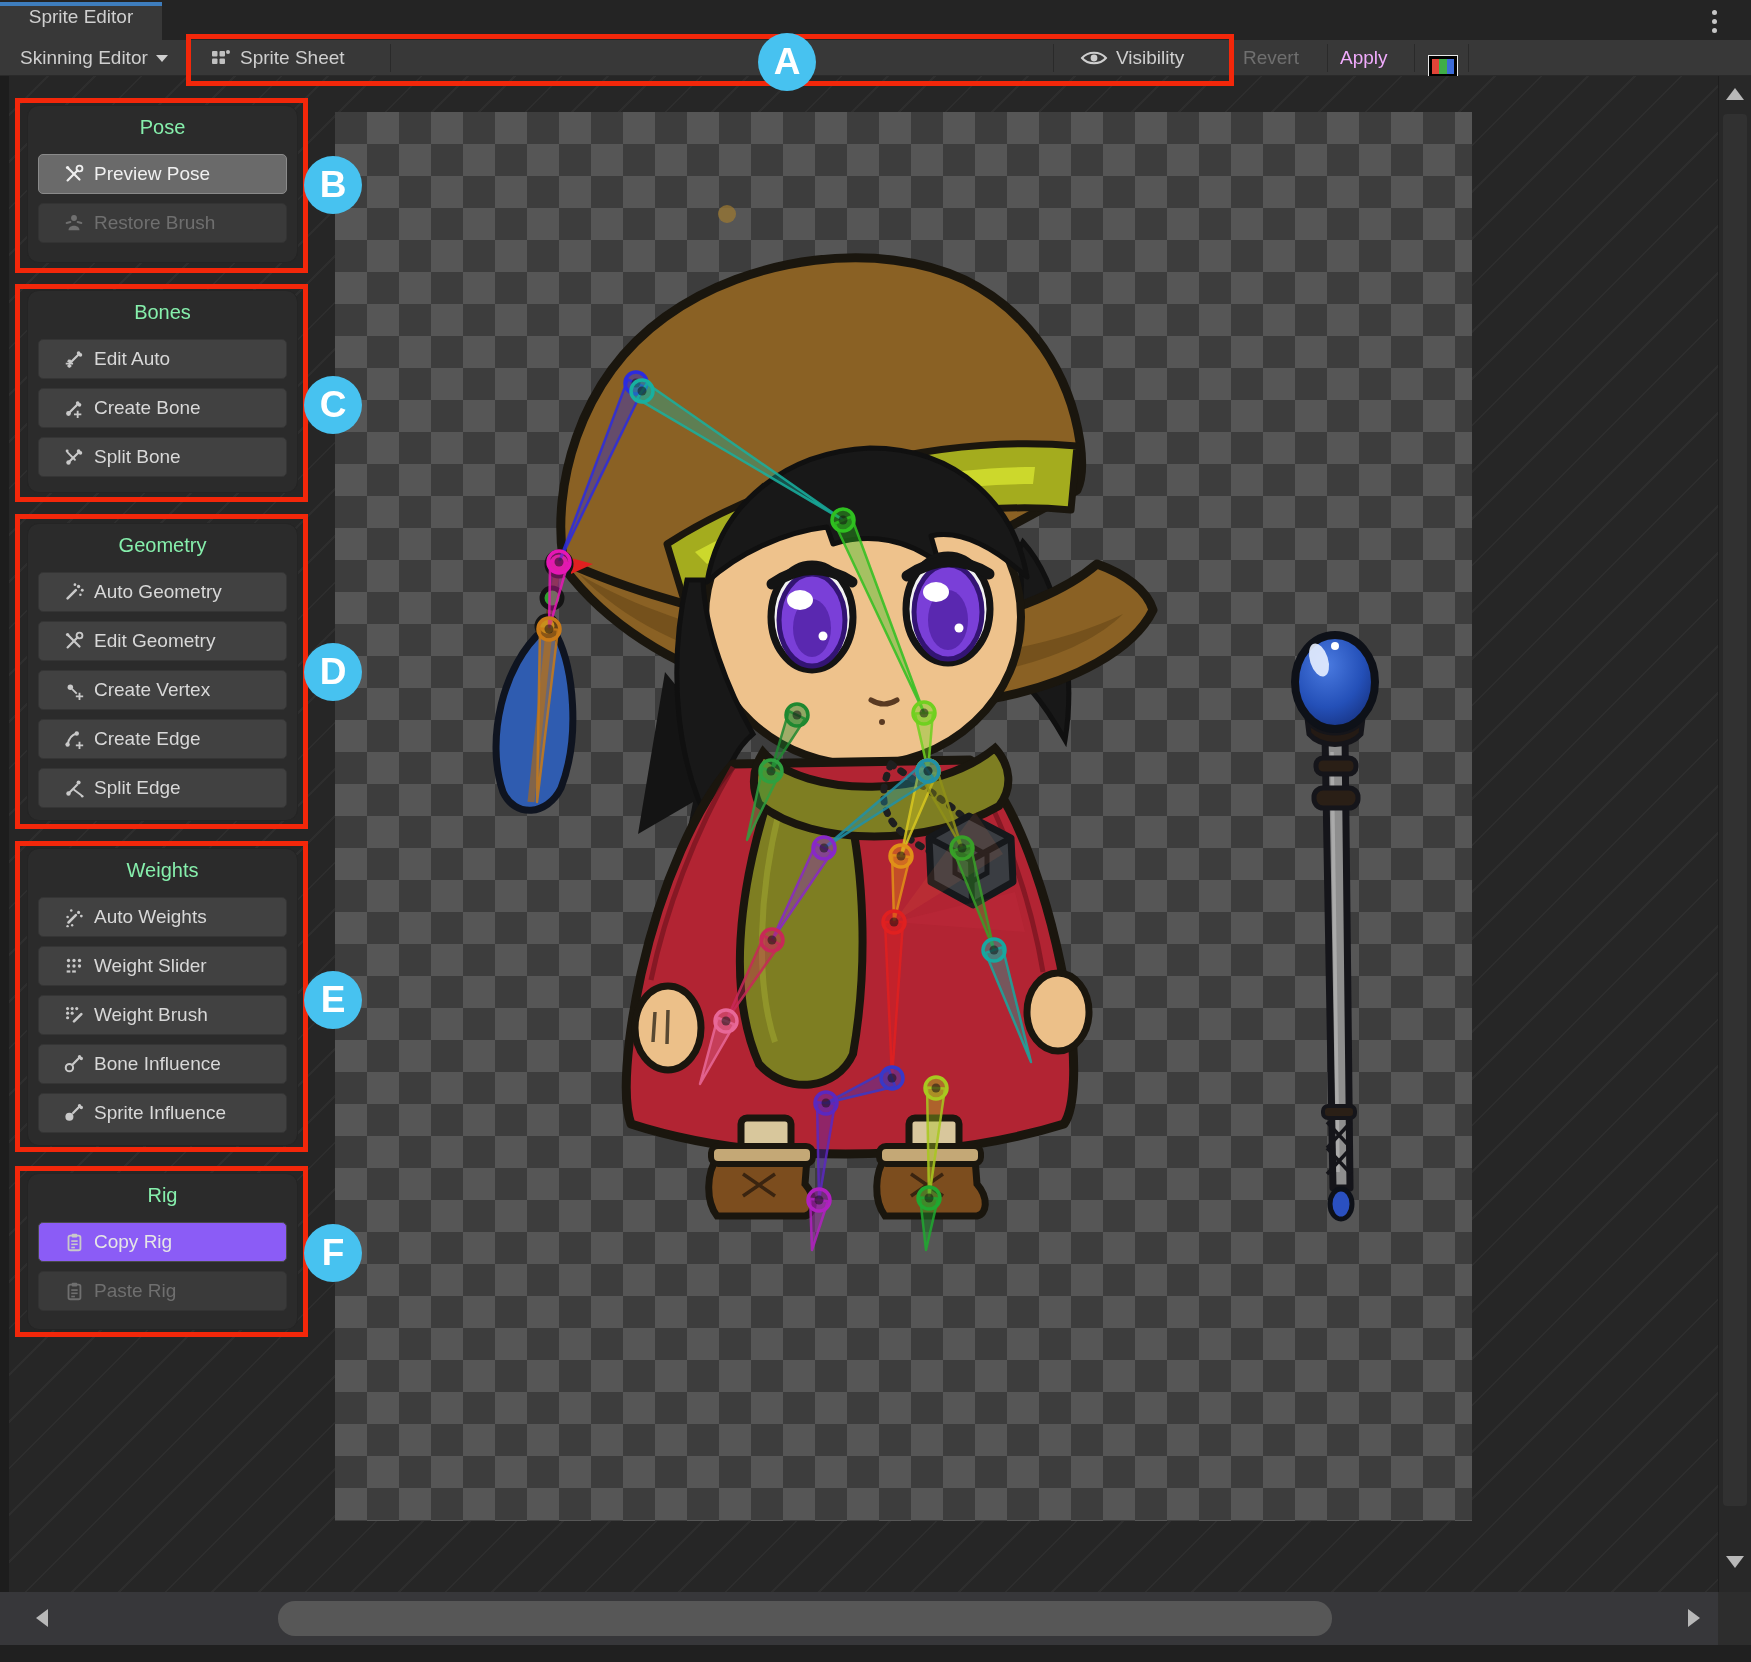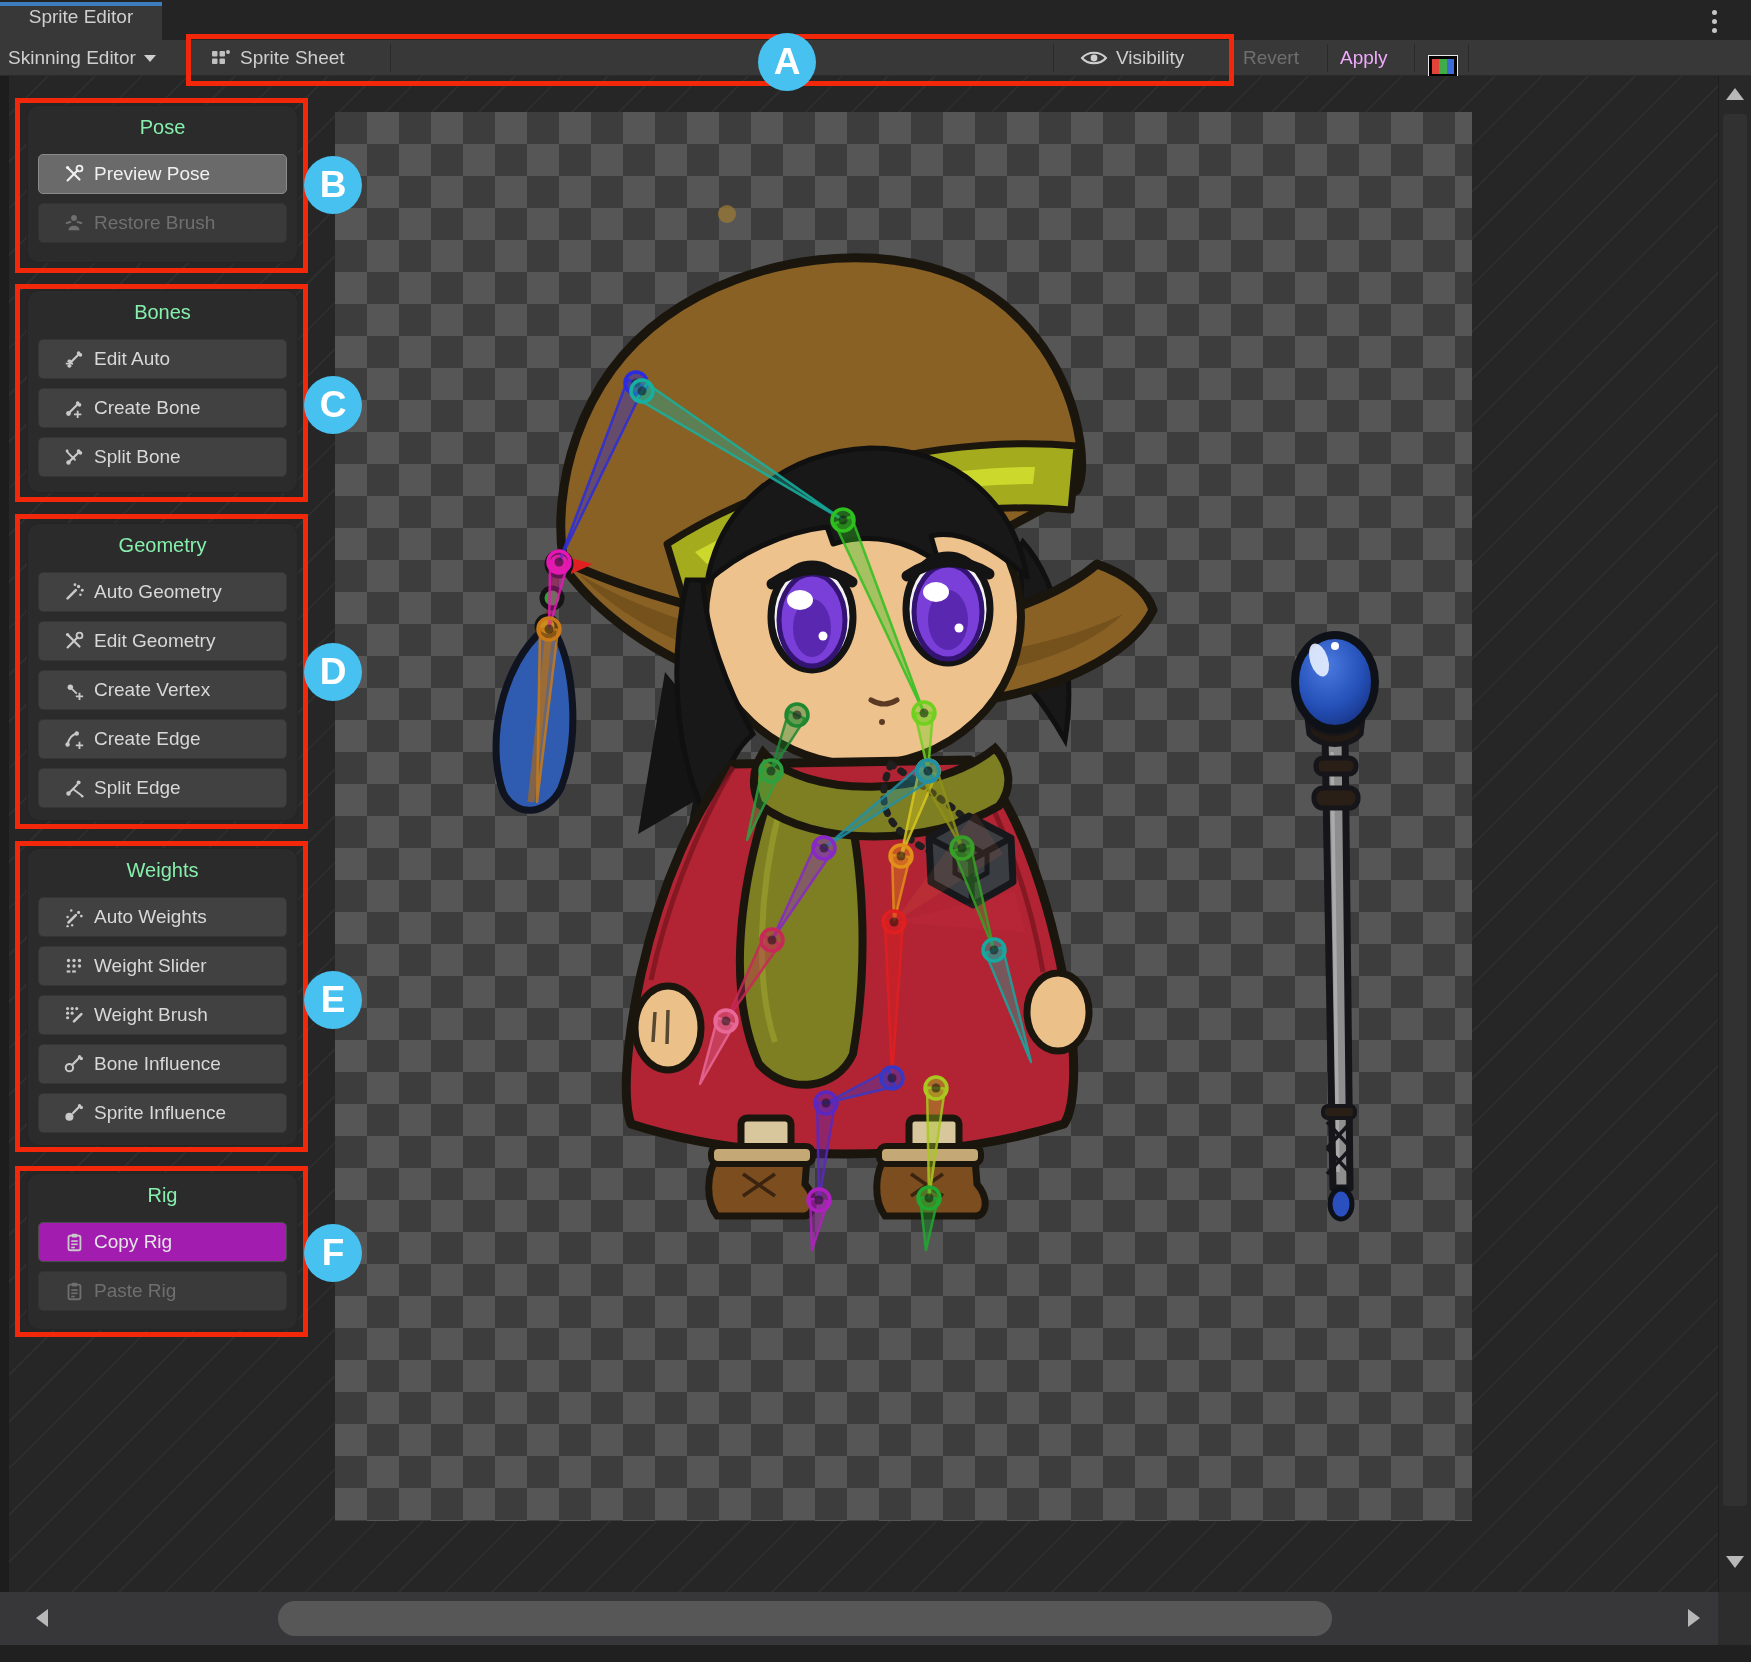"Skinning Editor" div.titem { left: 8px -> 20px }
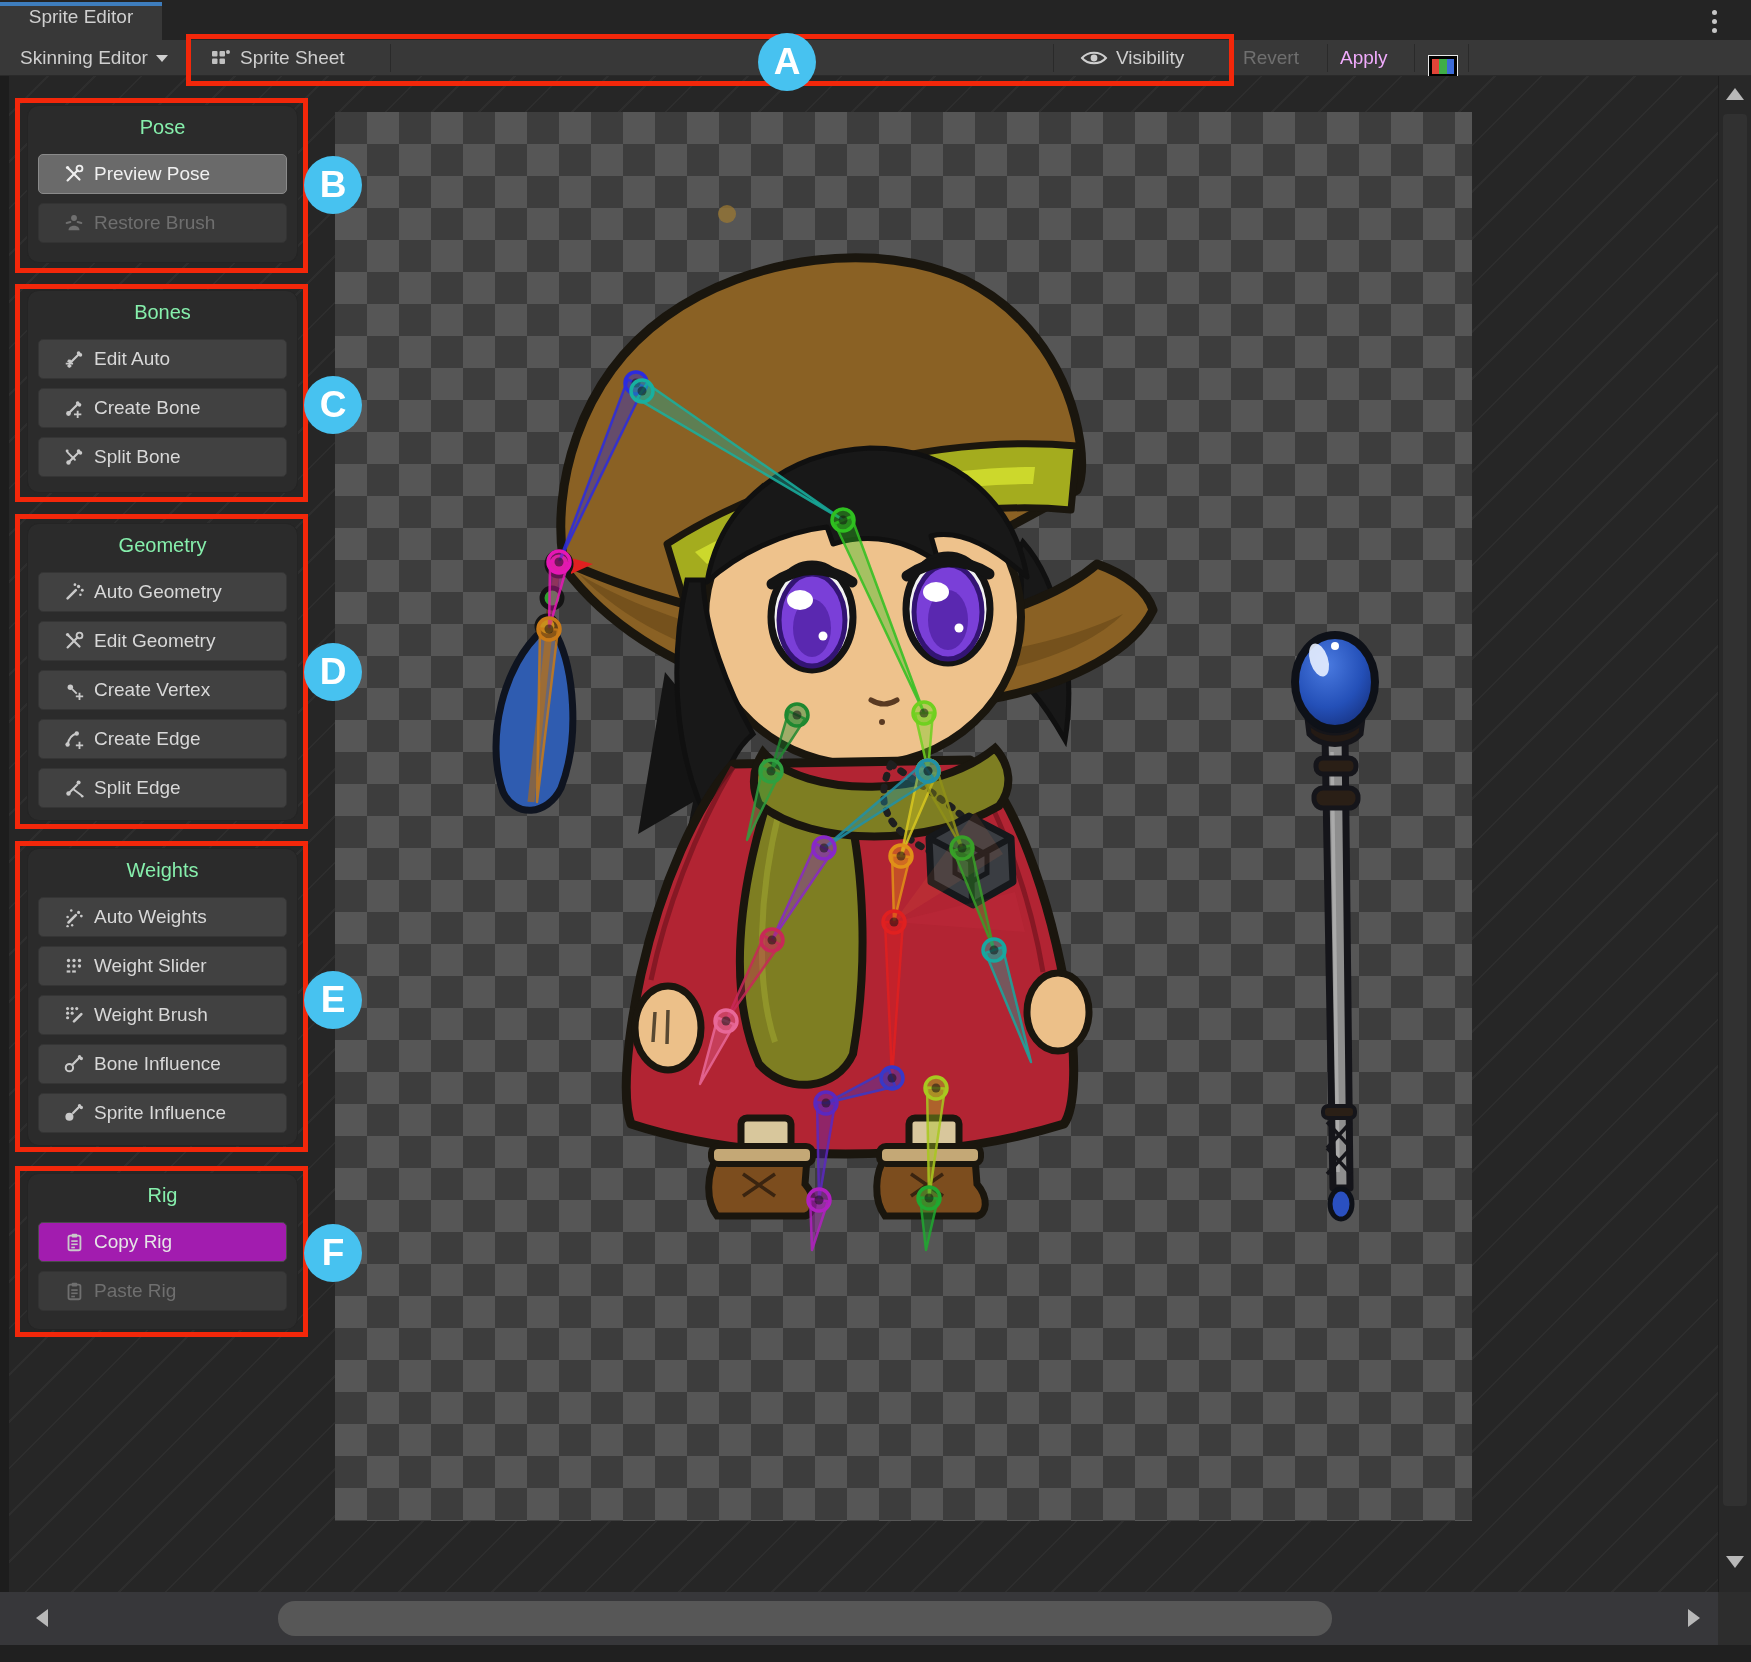"Copy Rig" .pbtn.out { background: #a21caf -> #8b5cf6 }
